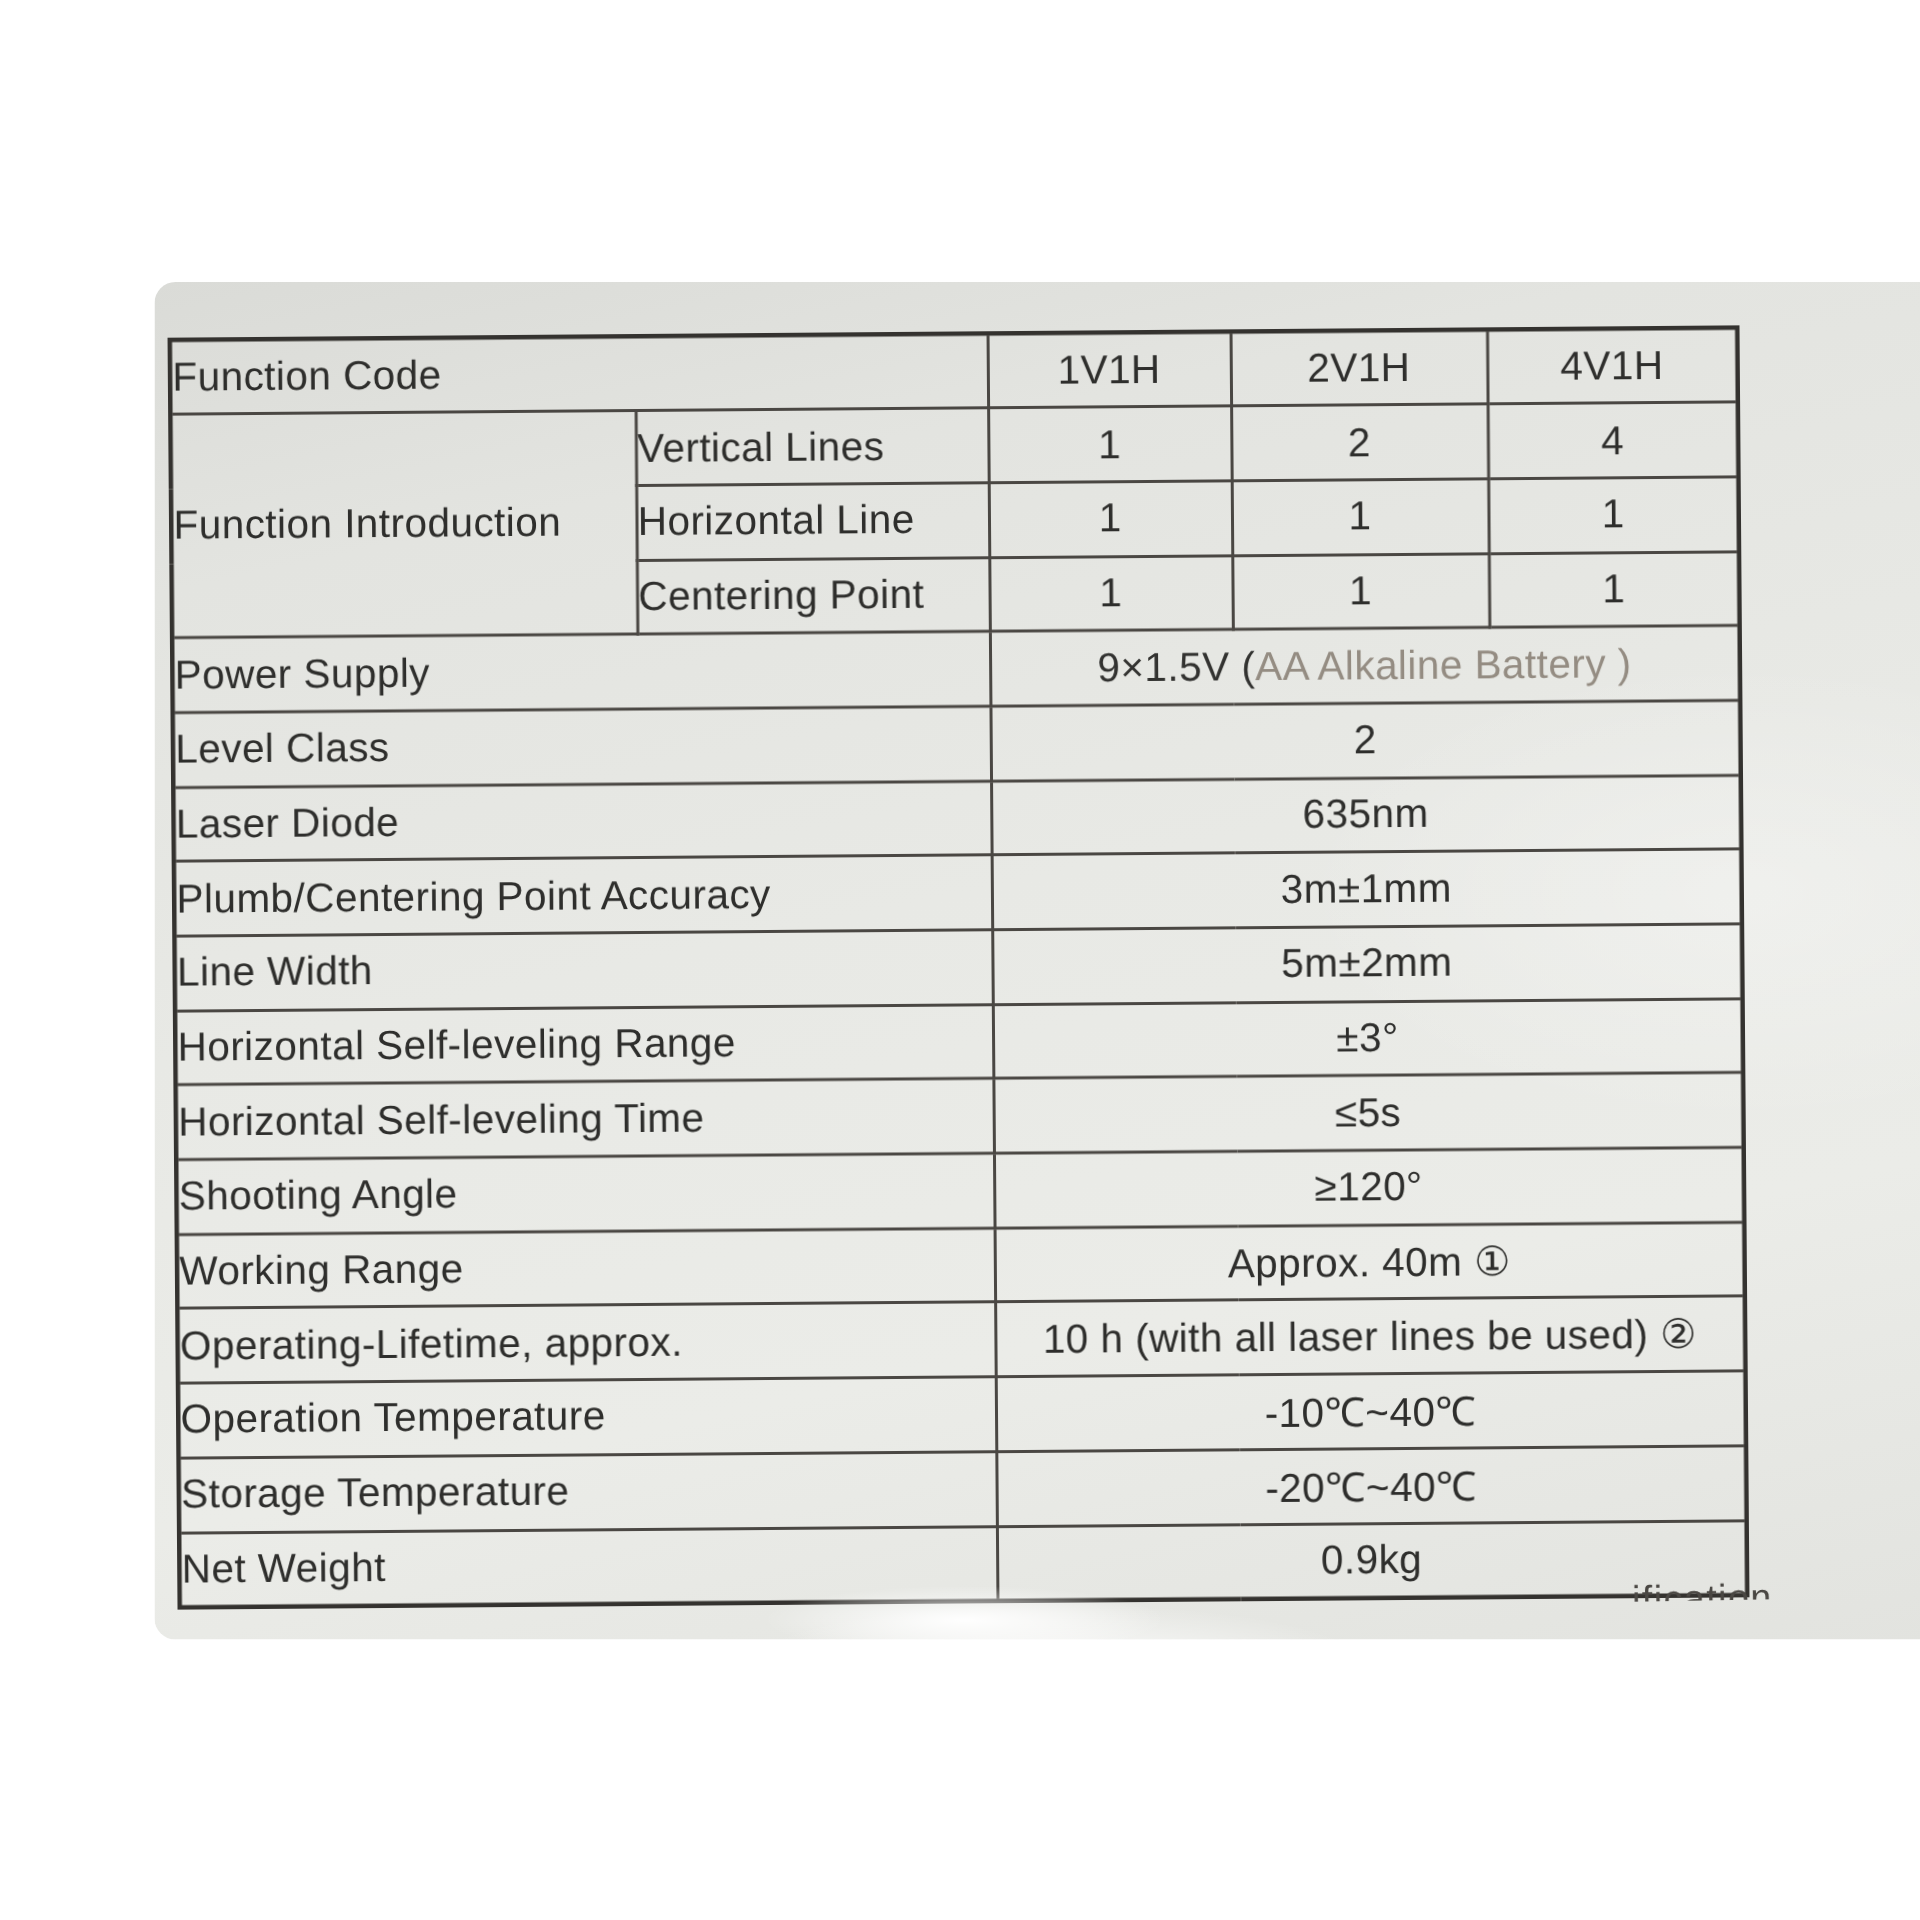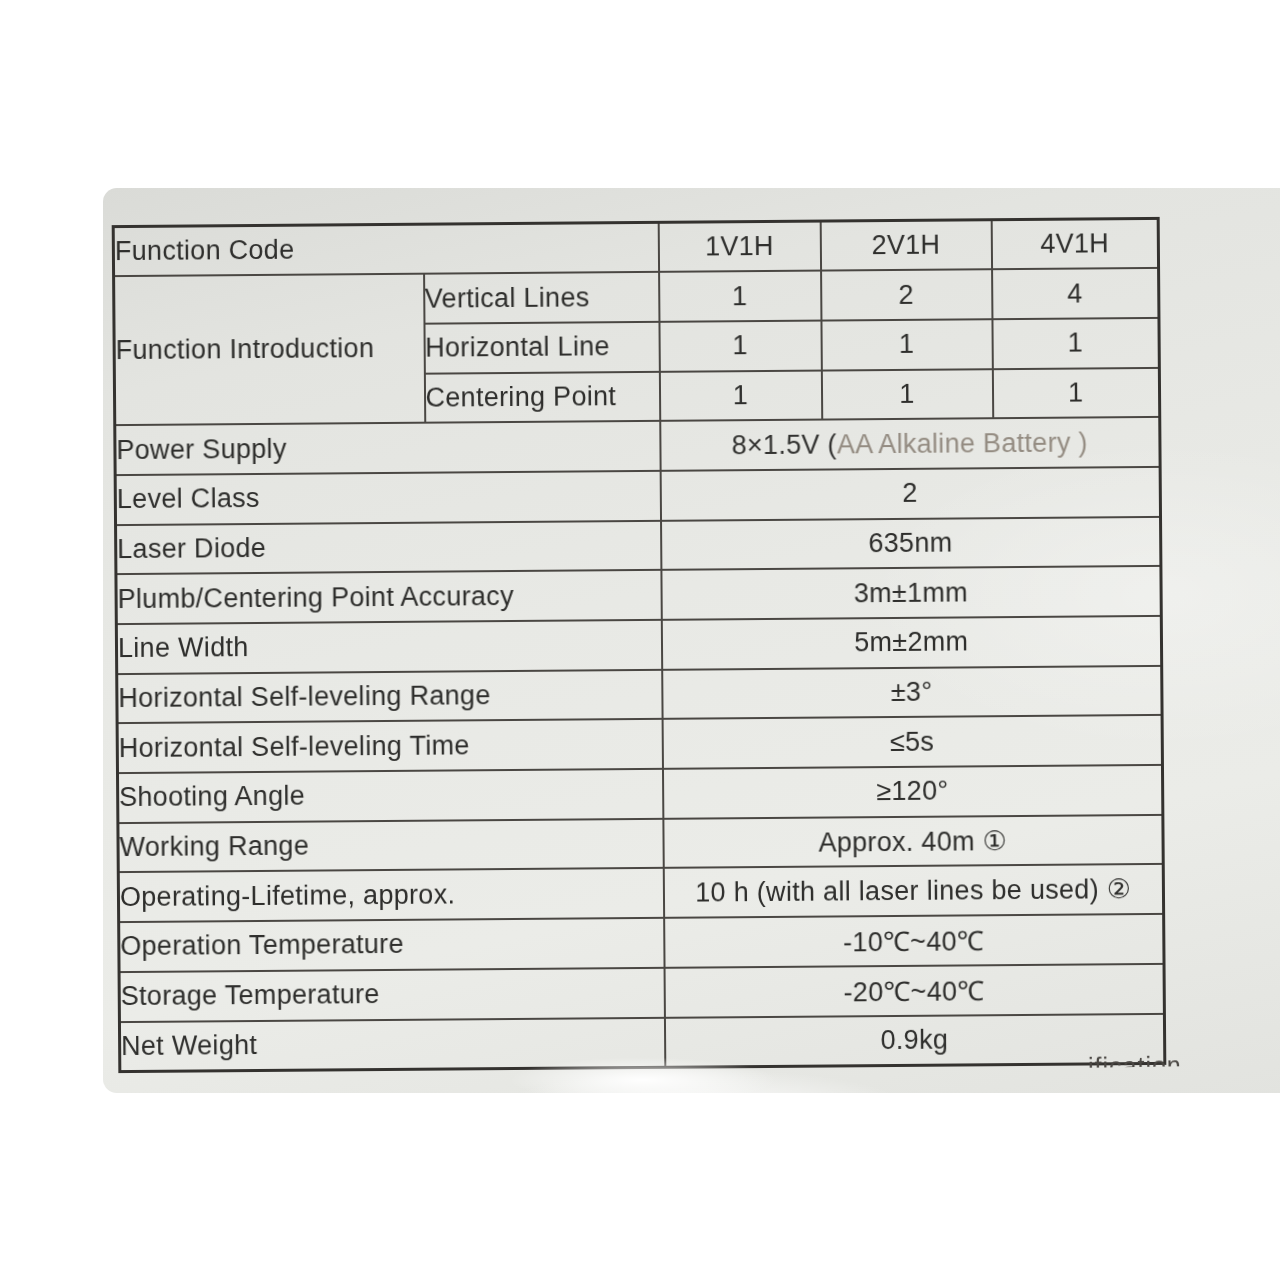"8×1.5V (" span.dark { text: 8 -> 9 }
